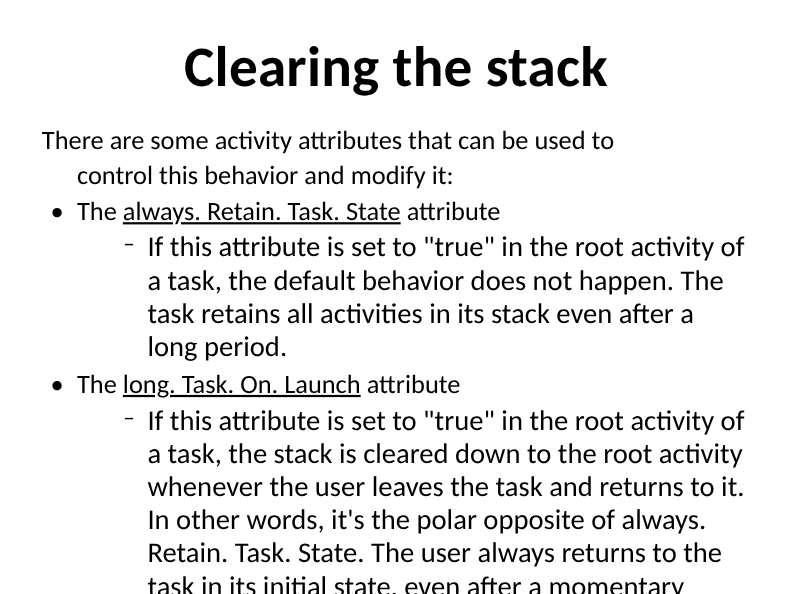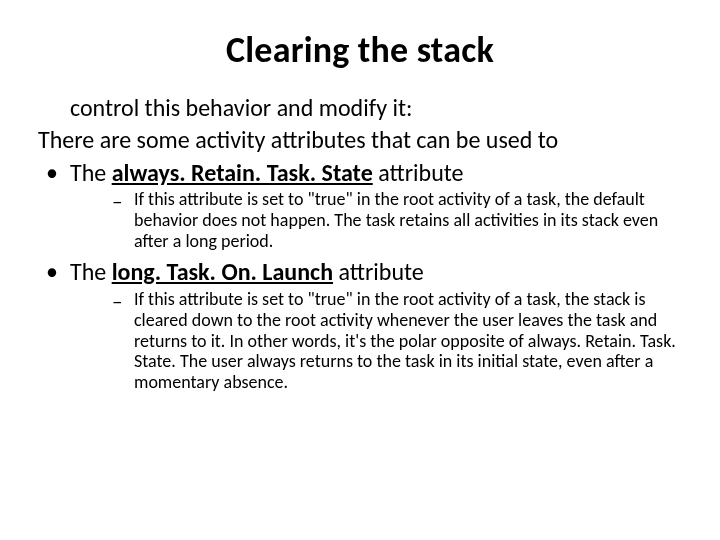"Clearing the stack" .title { font-size: 36px -> 52px }
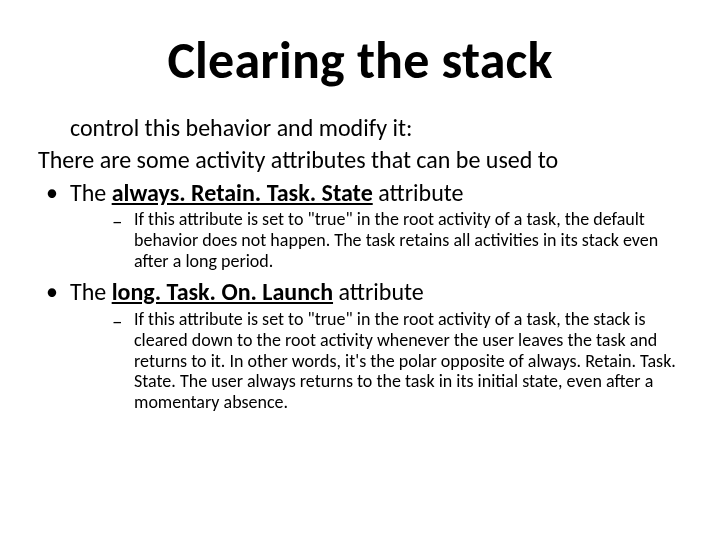"control this behavior and modify" div.intro { order: before "There are some activity attributes" -> after "There are some activity attributes" }
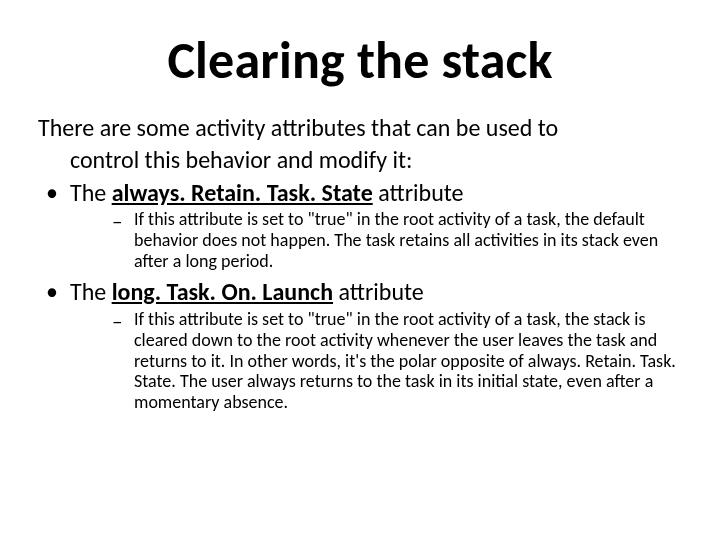"always. Retain. Task. State" .u { font-weight: bold -> none }
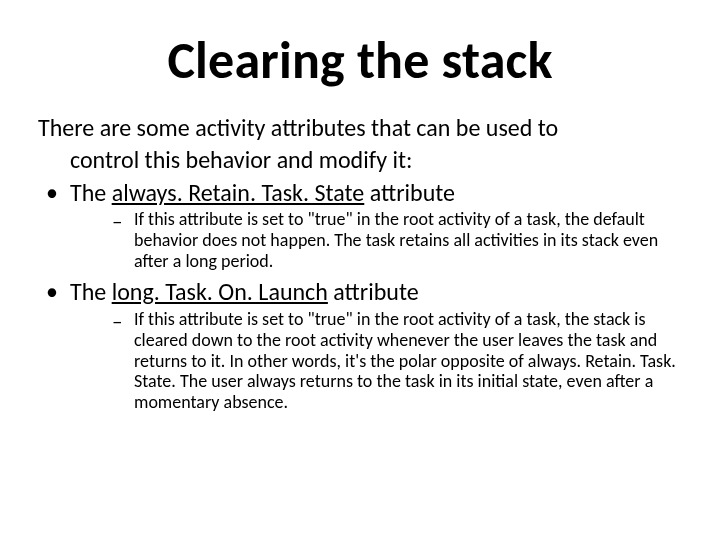"If this attribute is set" ul.sub > li { font-size: 18px -> 26px }
